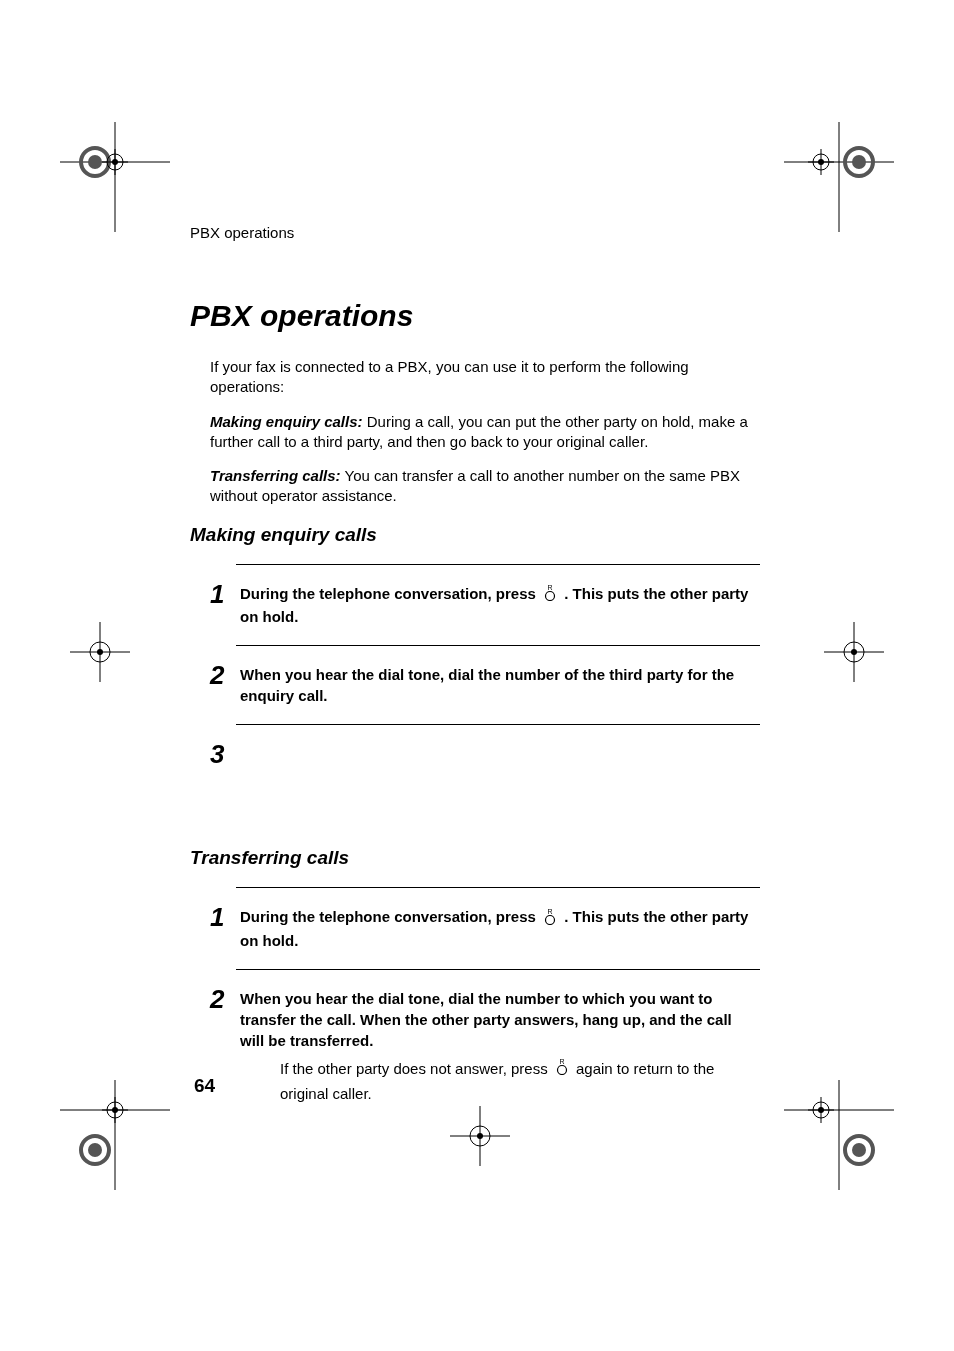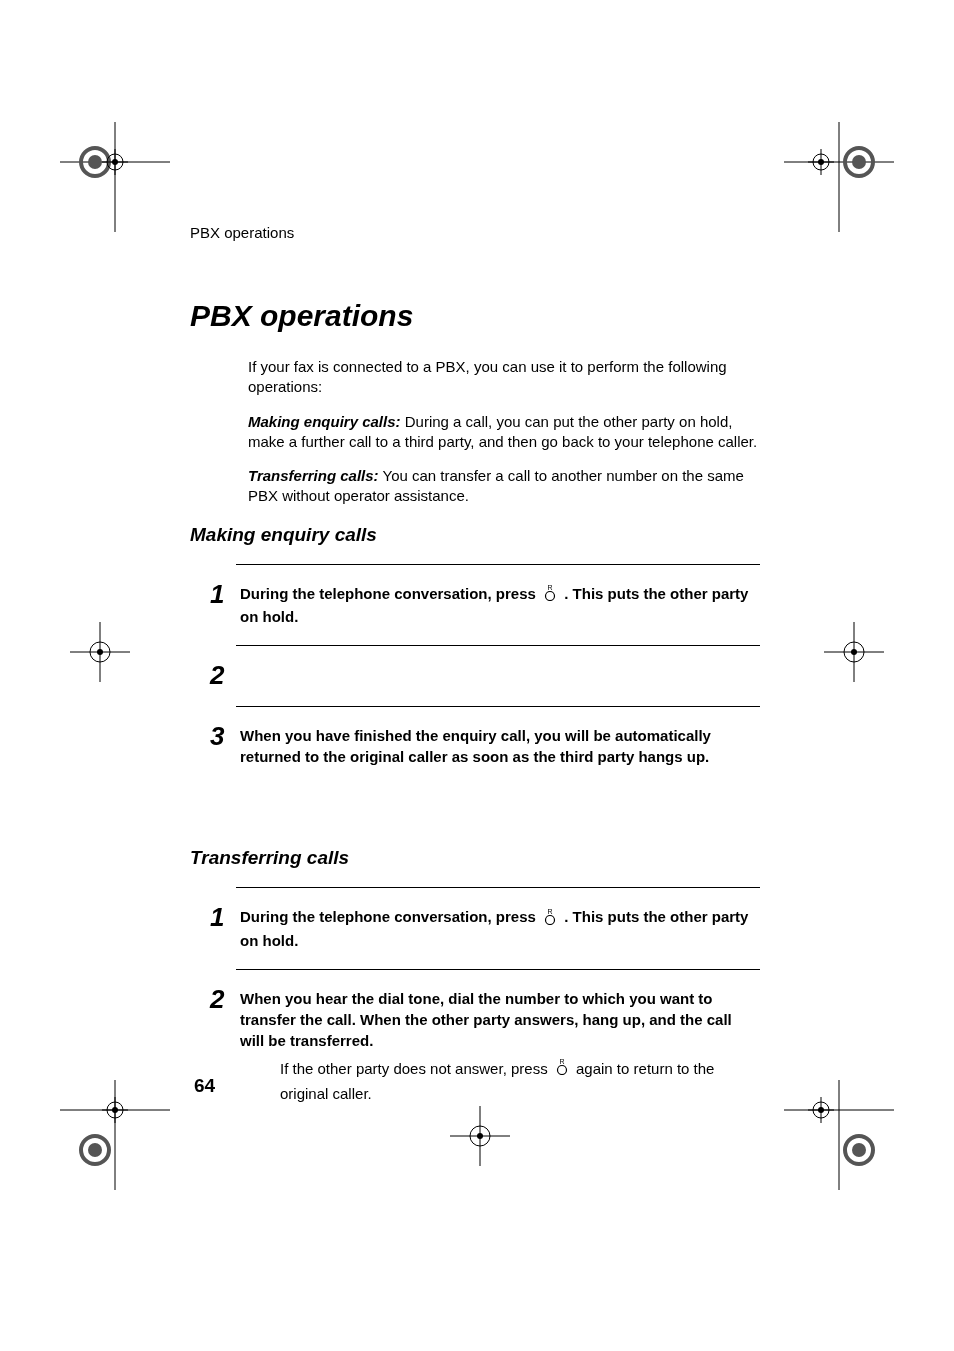"If your fax is connected" .body-text { margin-left: 58px -> 20px }
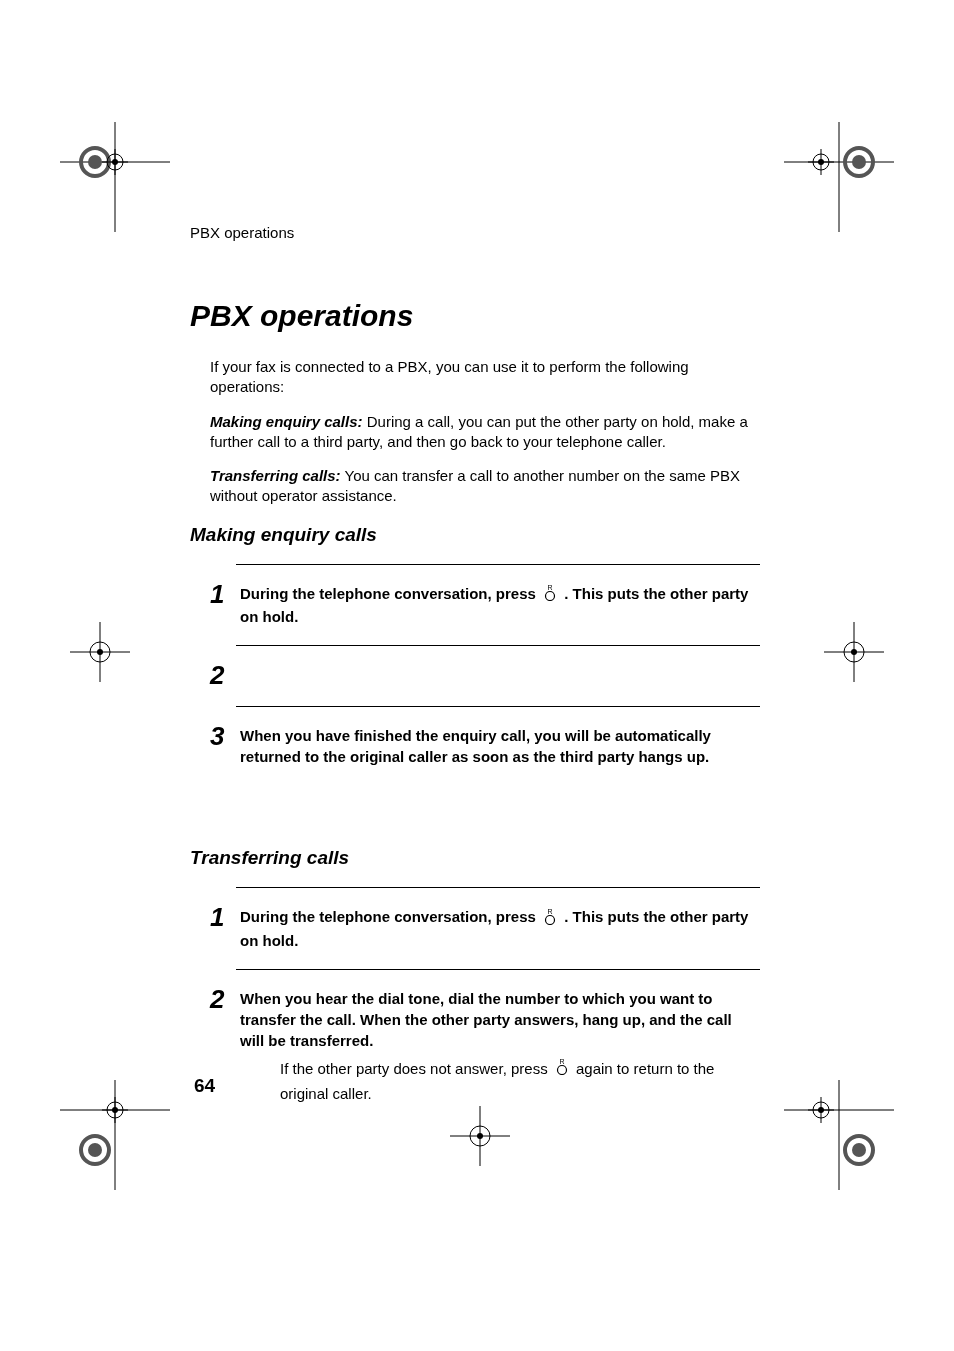"During a call, you can" span { text: telephone -> original }
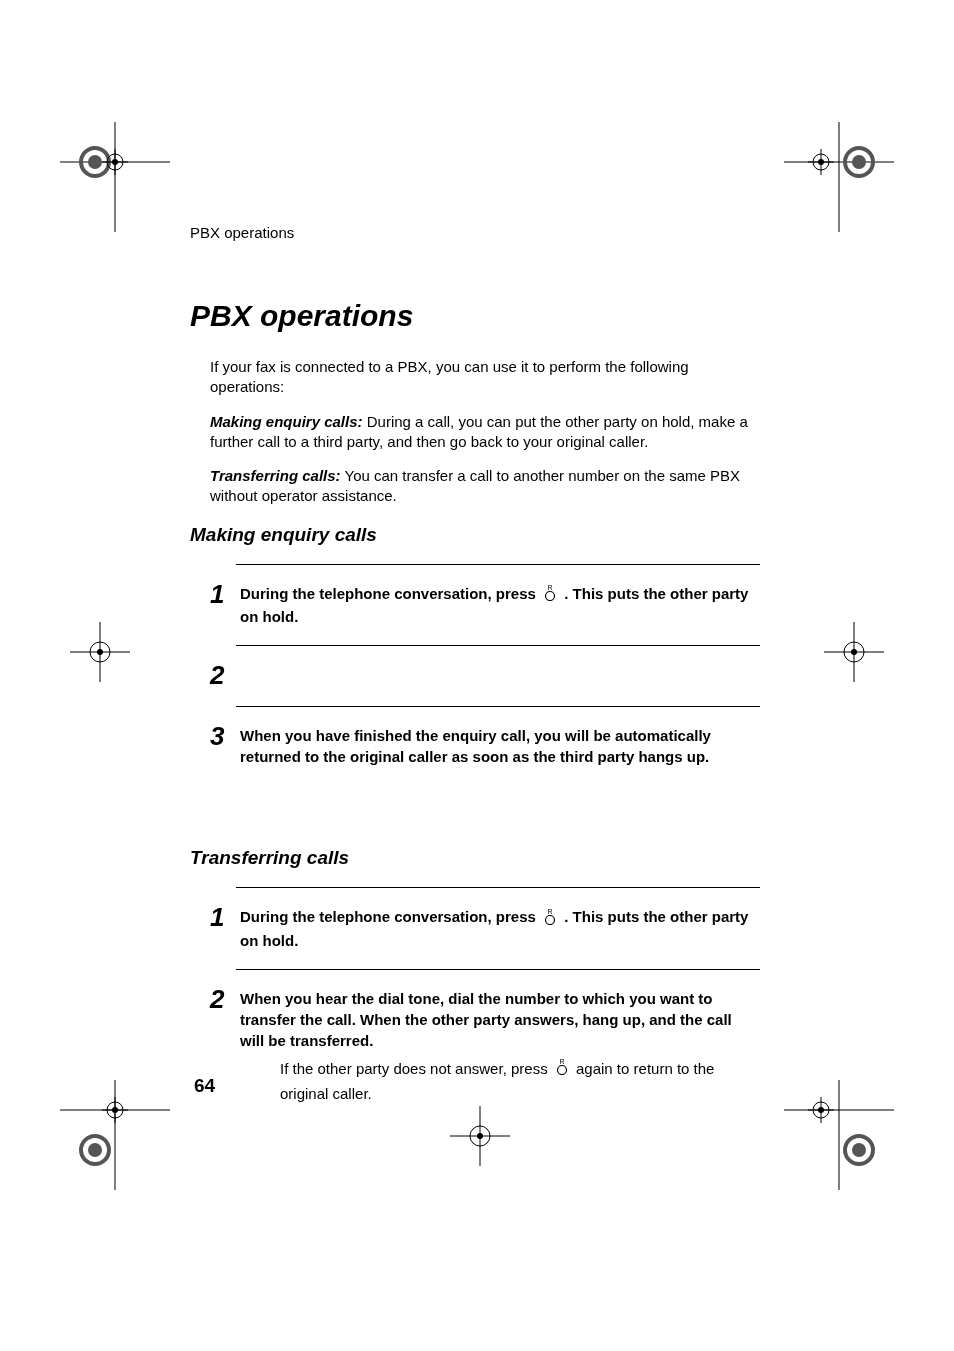"When you hear the dial tone, dial the number of" div.step-text { html: none -> <div>When you hear the dial tone, dial the number of the third party for the enquiry call.</div> }
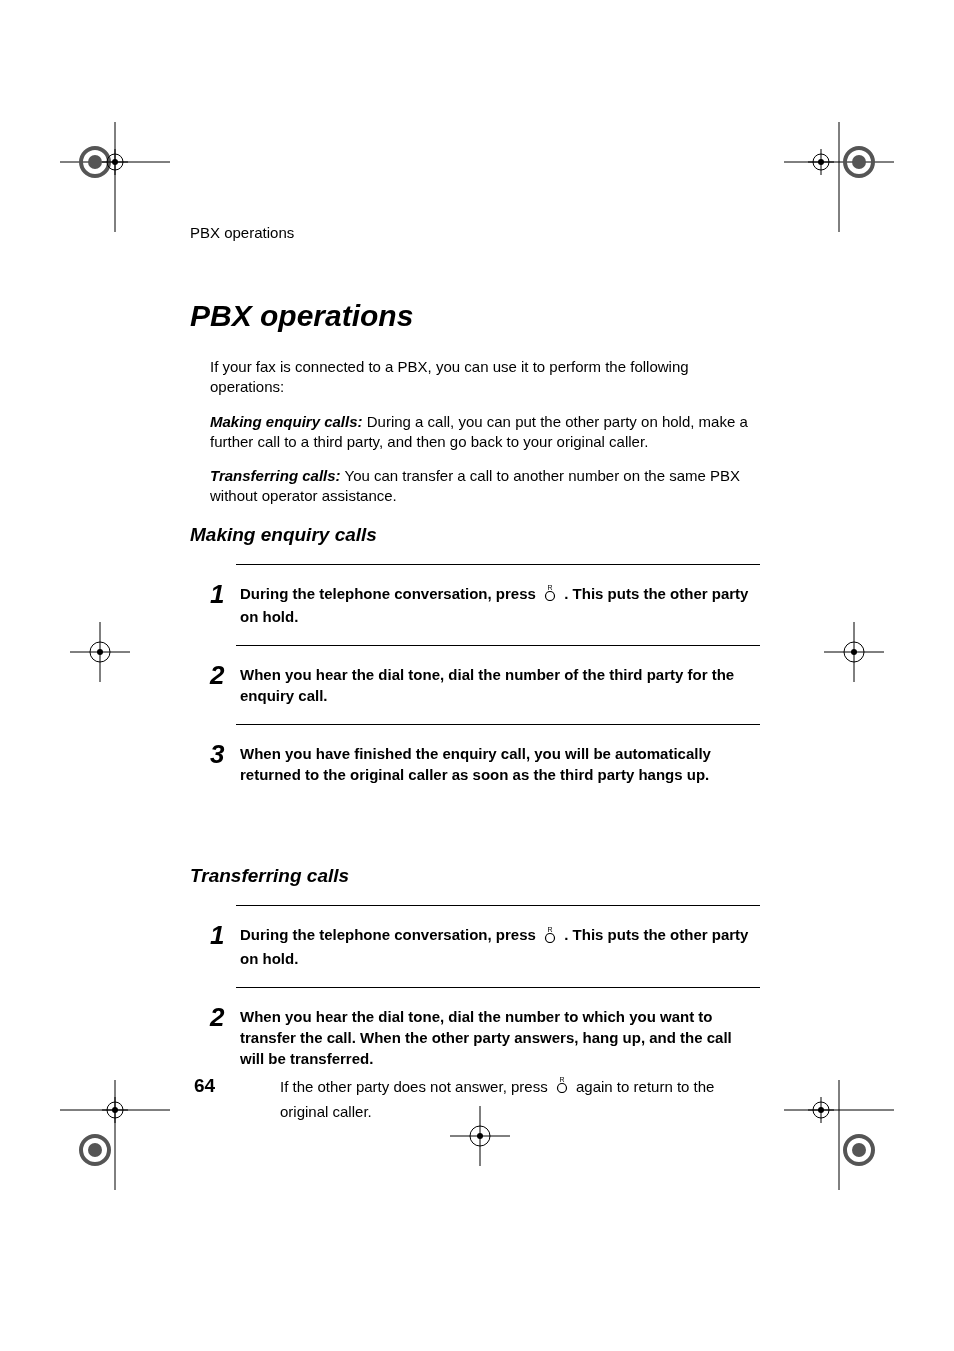"When you have finished the" div.step-text { html: <div>When you have finished the enquiry call, you will be automatically returned to the original caller as soon as the third party hangs up.</div> -> none }
